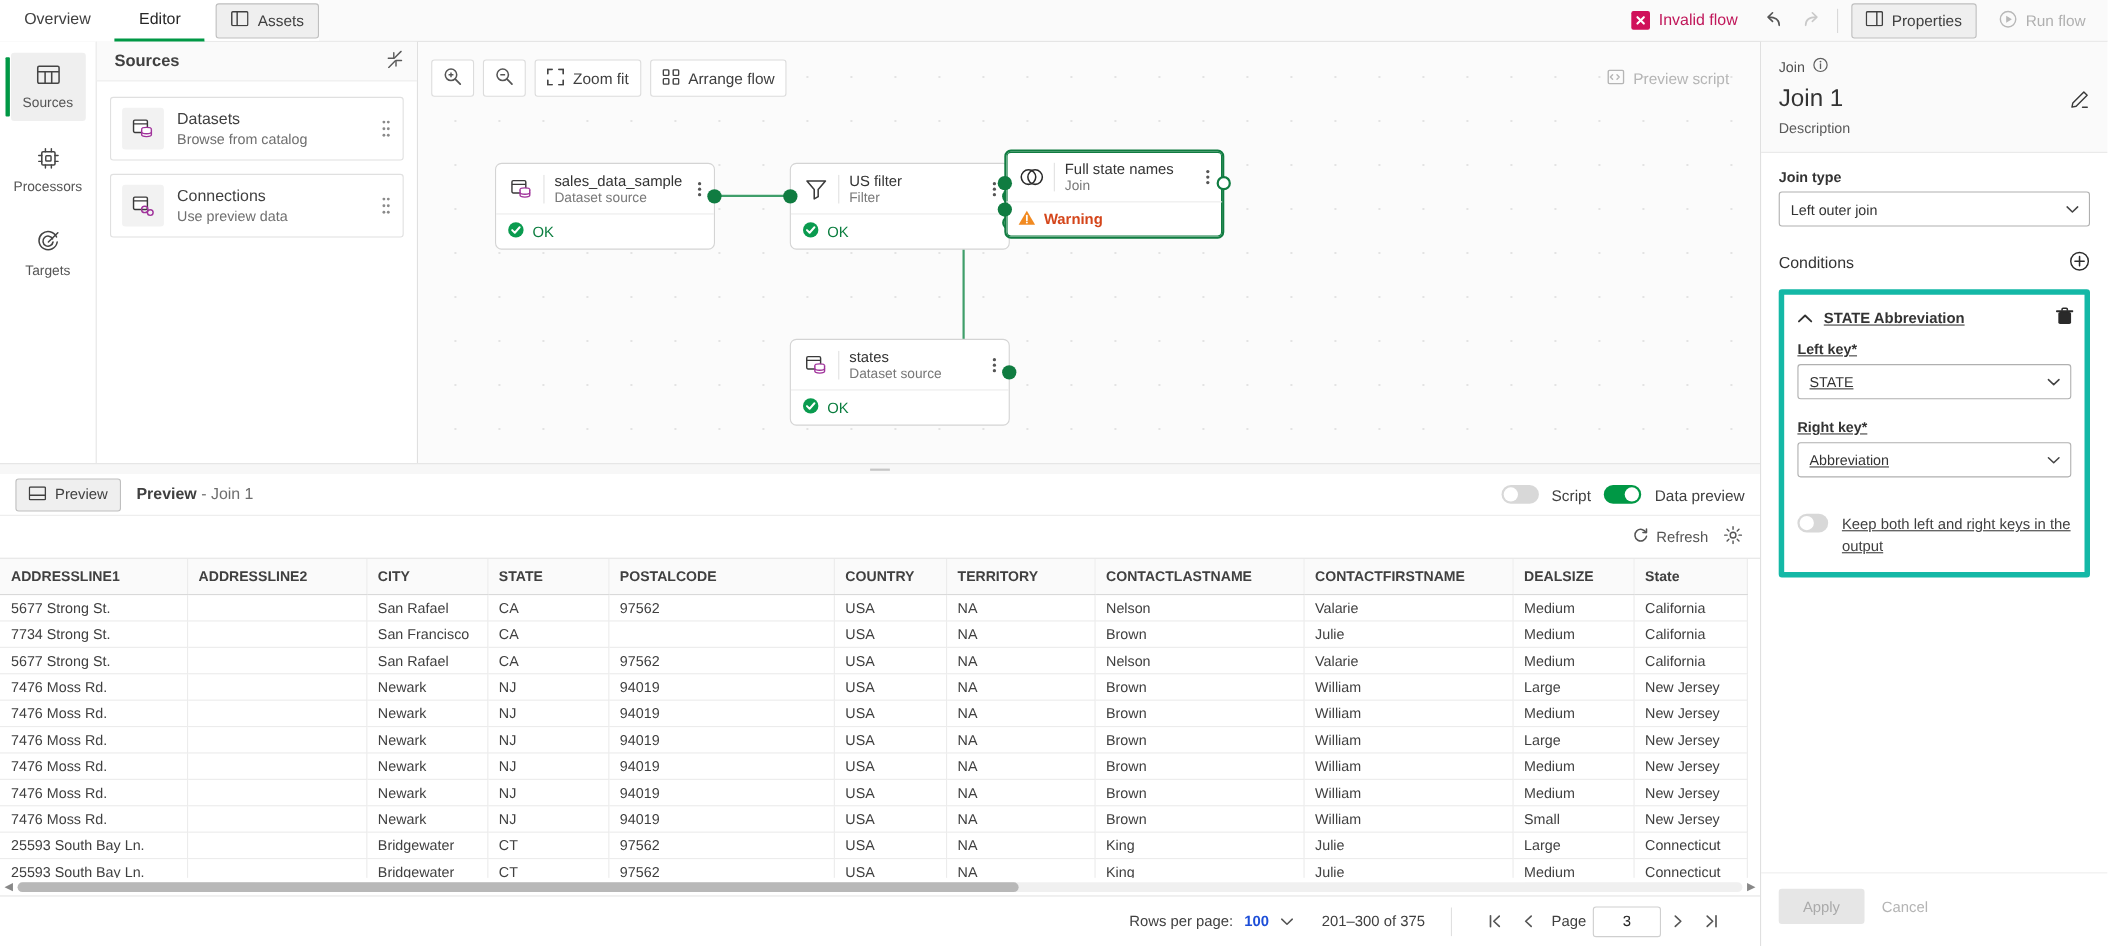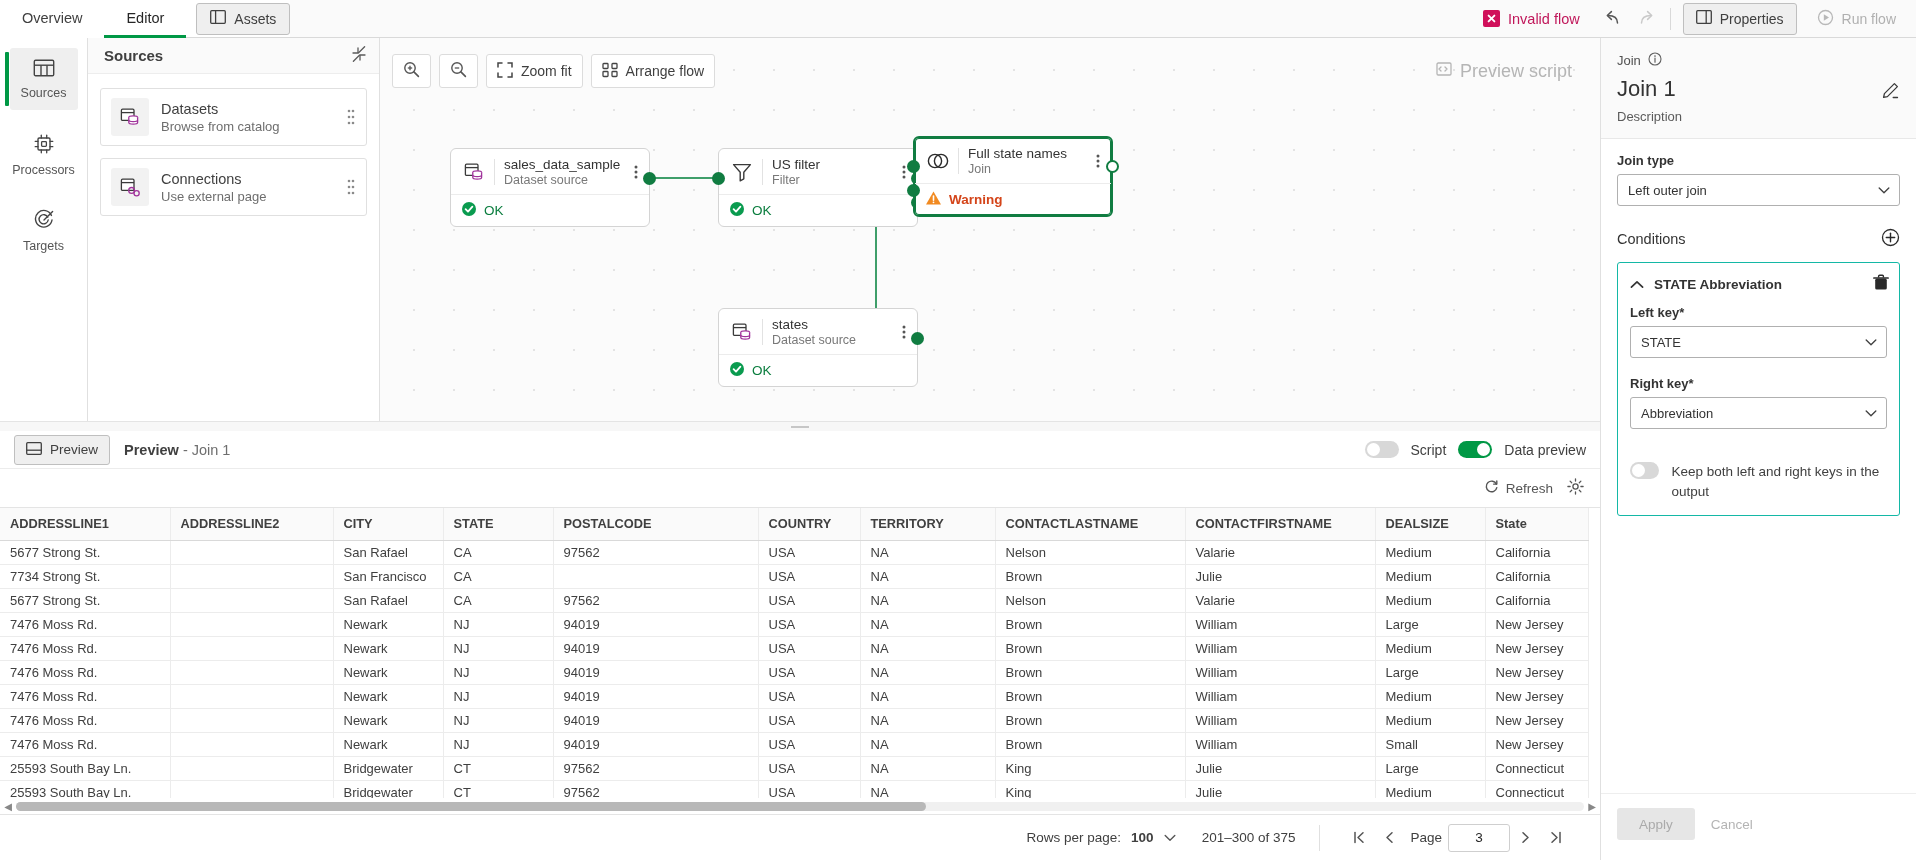"Preview script" .preview-script-btn { font-size: 18px -> 14px }
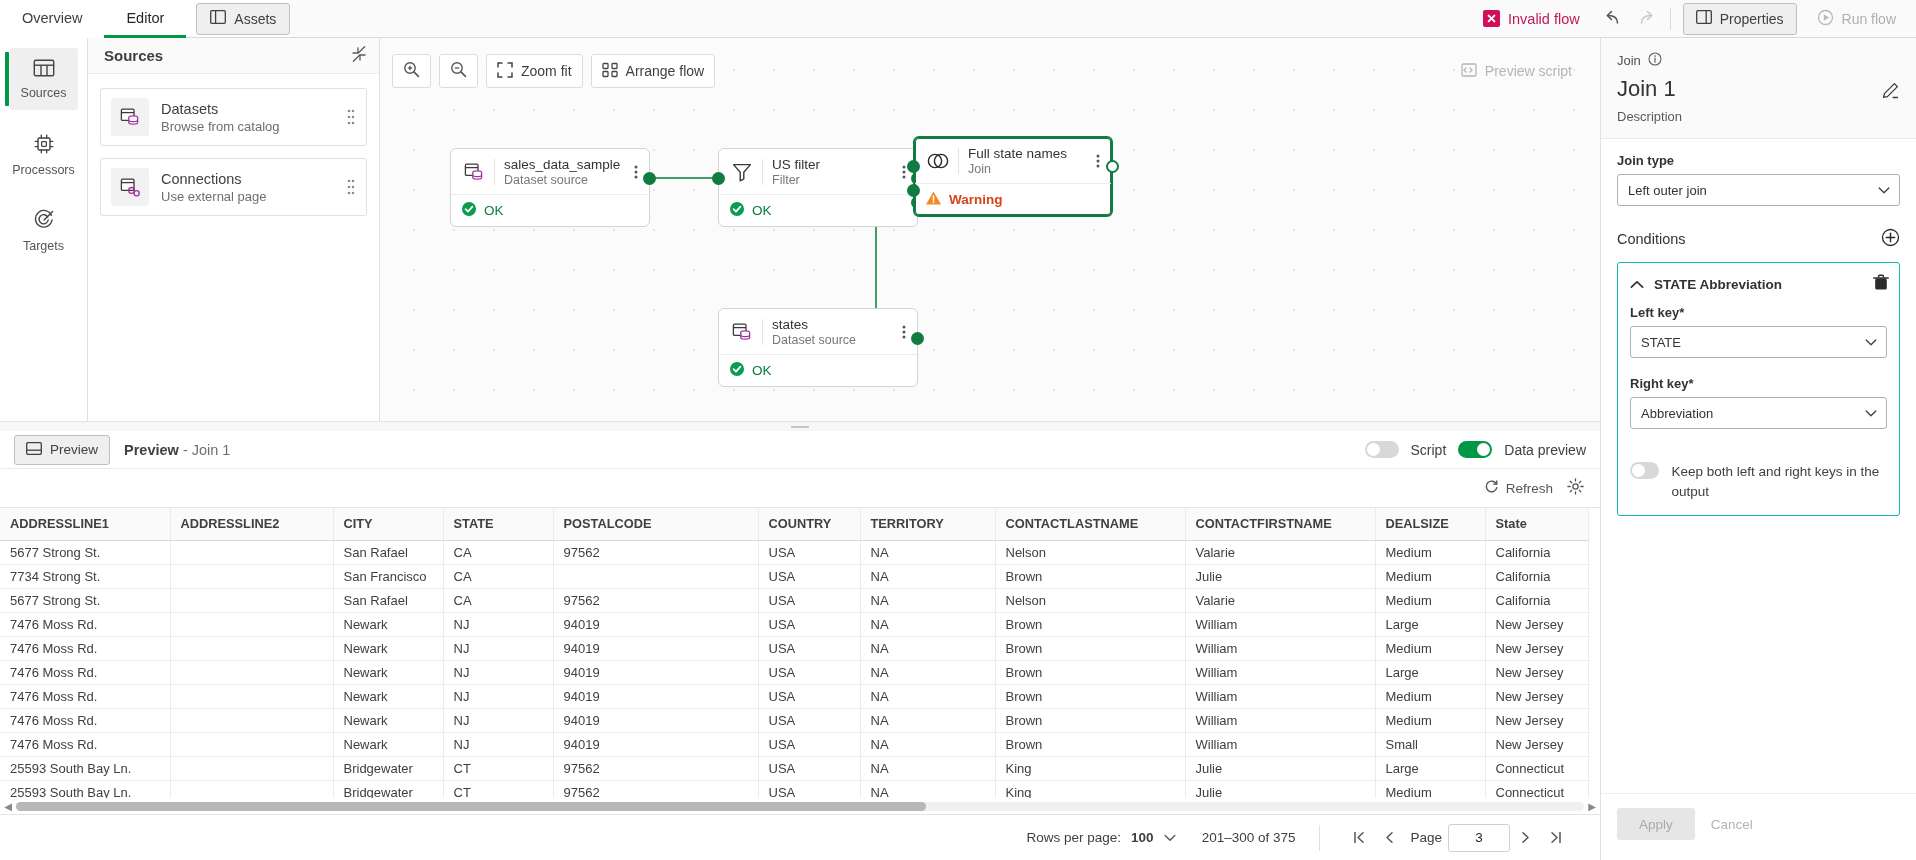"Use external page" span.src-sub { text: external page -> preview data }
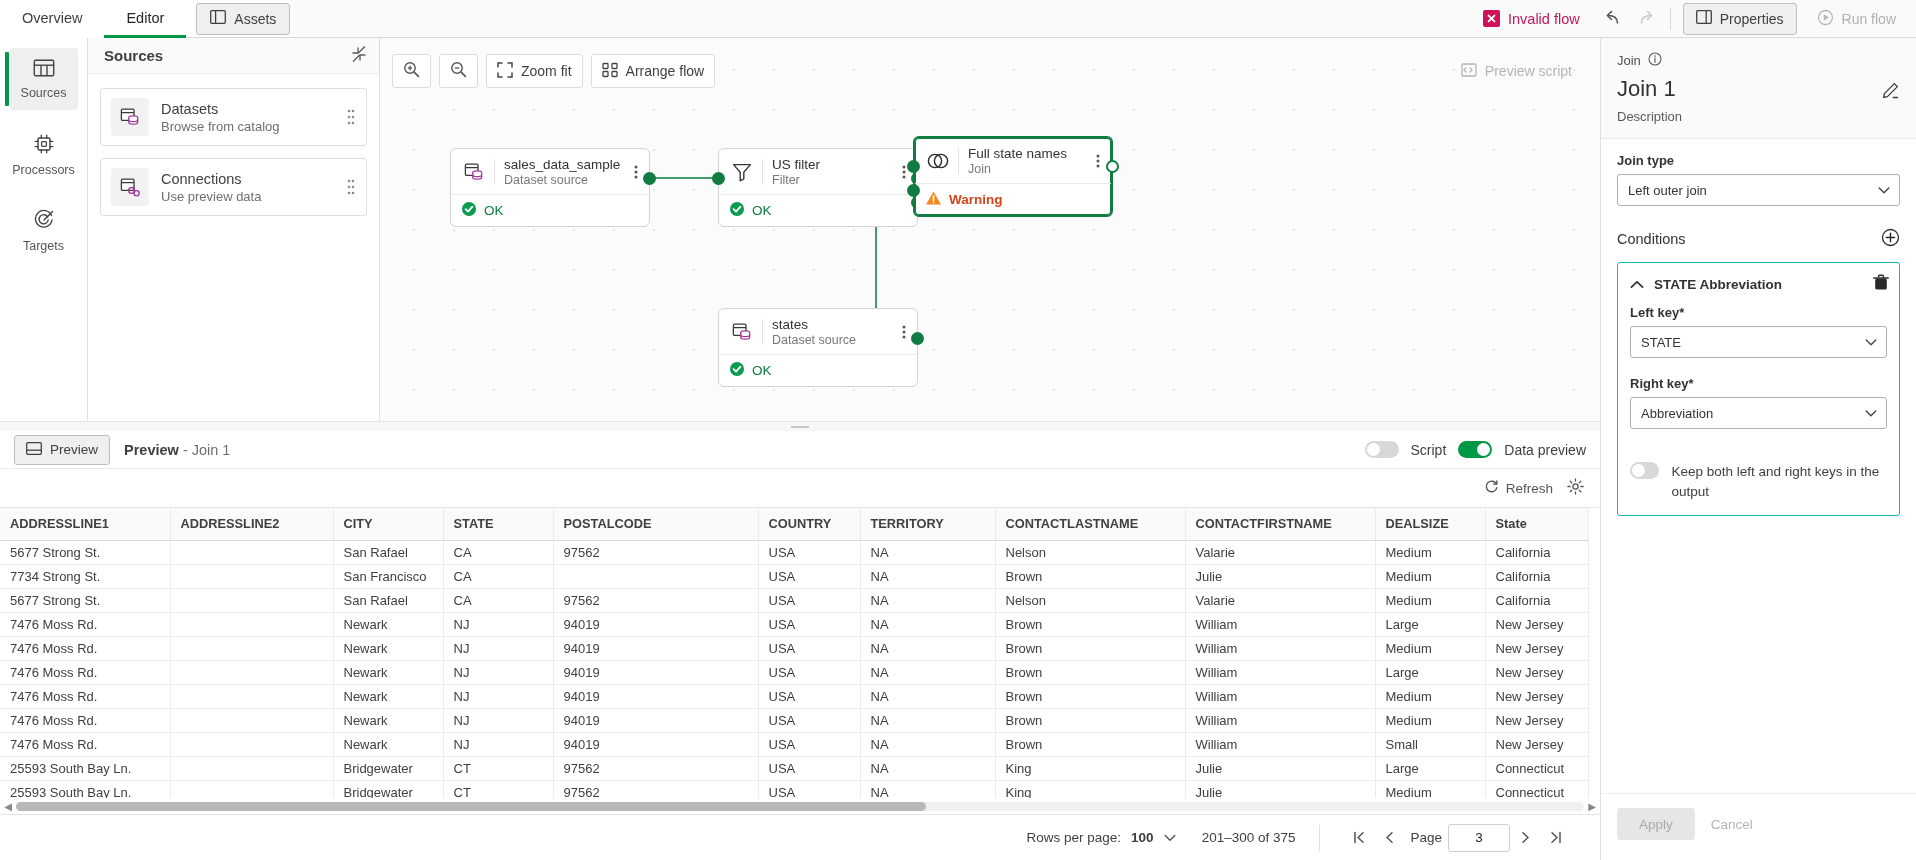"STATE Abbreviation" .cond-card { border: 1px solid #14b8a6 -> 5px solid #14b8a6; text-decoration: none -> underline }
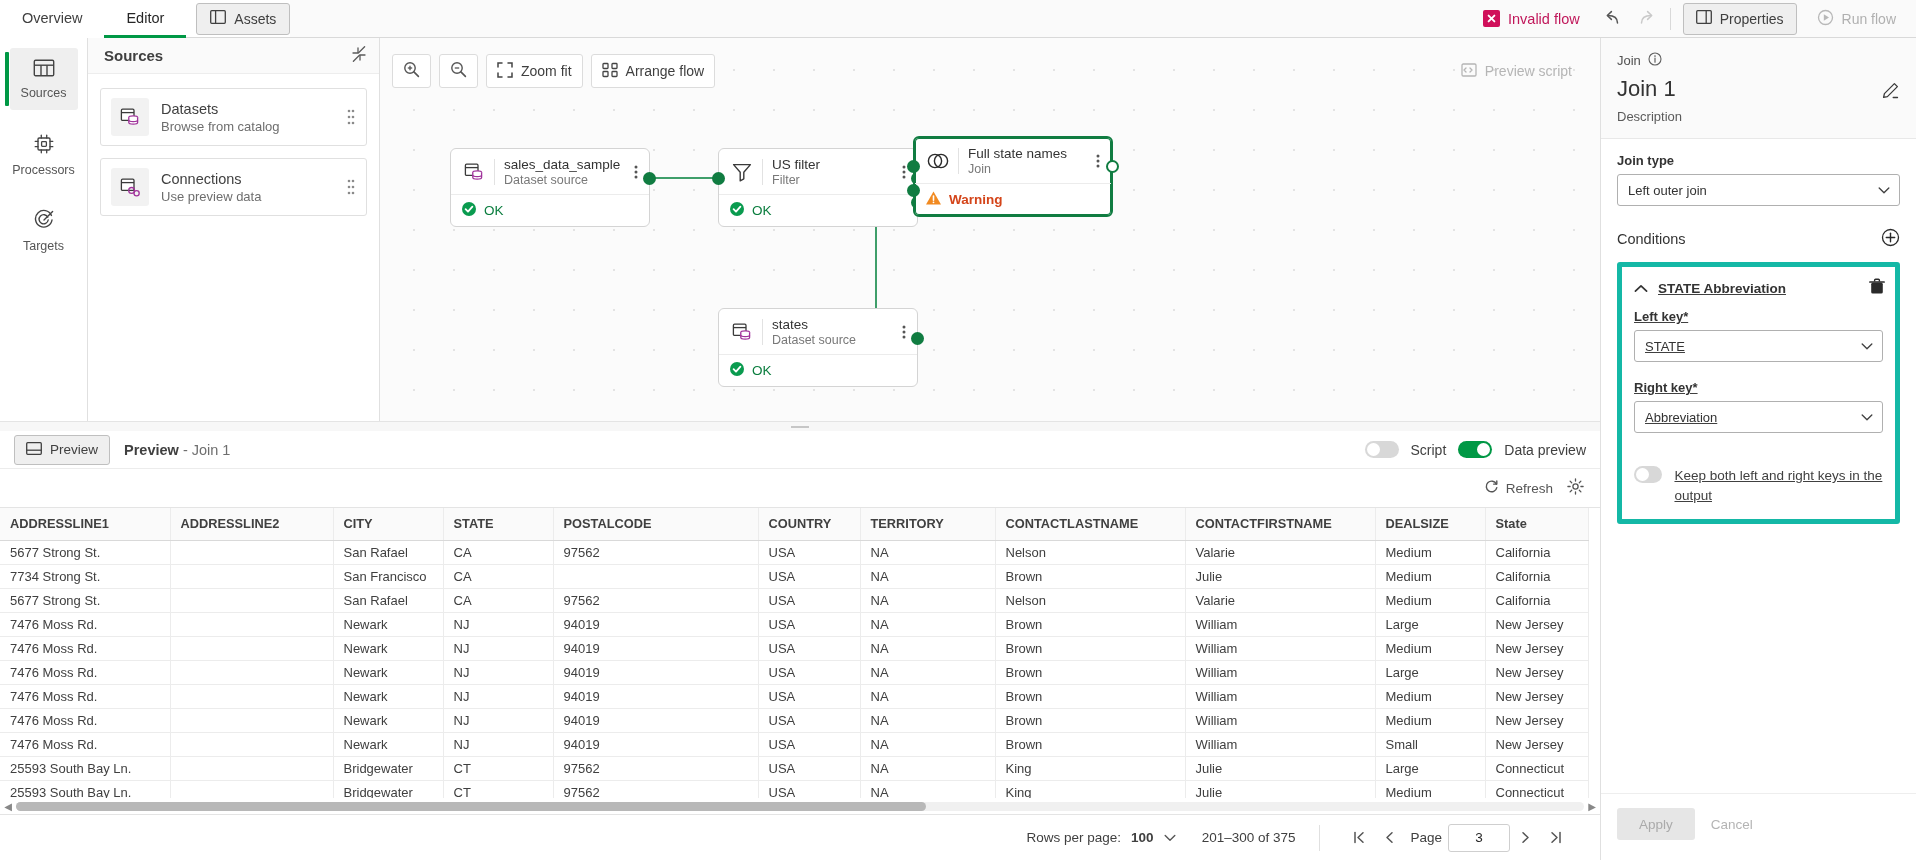"100" .rows-sel { color: #404040 -> #1d4ed8 }
